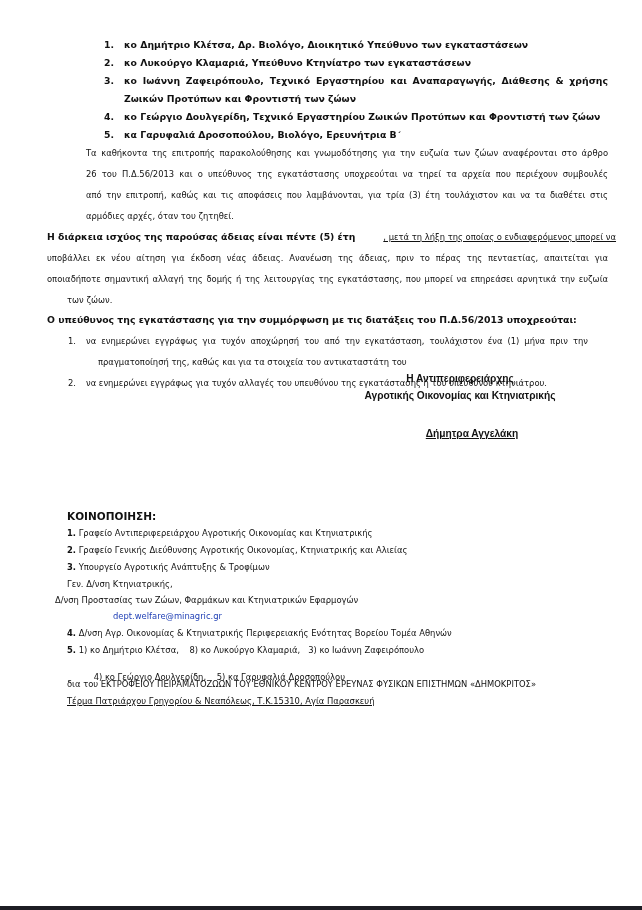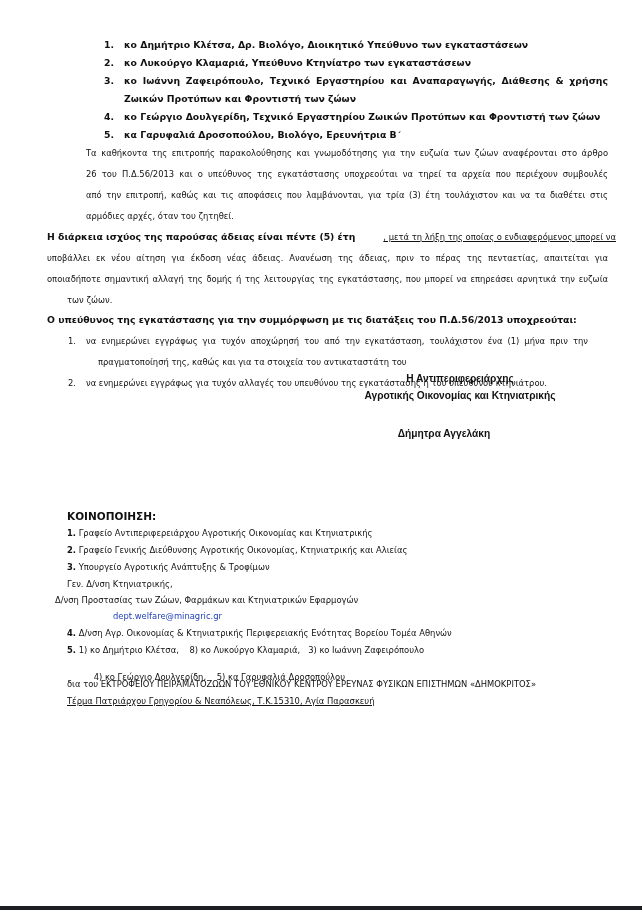"Δήμητρα Αγγελάκη" div.abs { left: 324px -> 352px; text-decoration: none -> underline }
